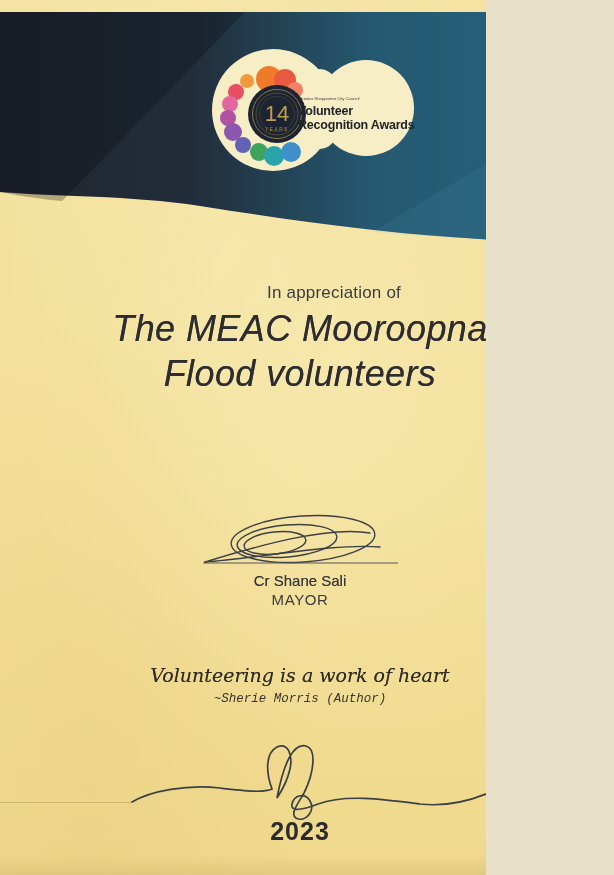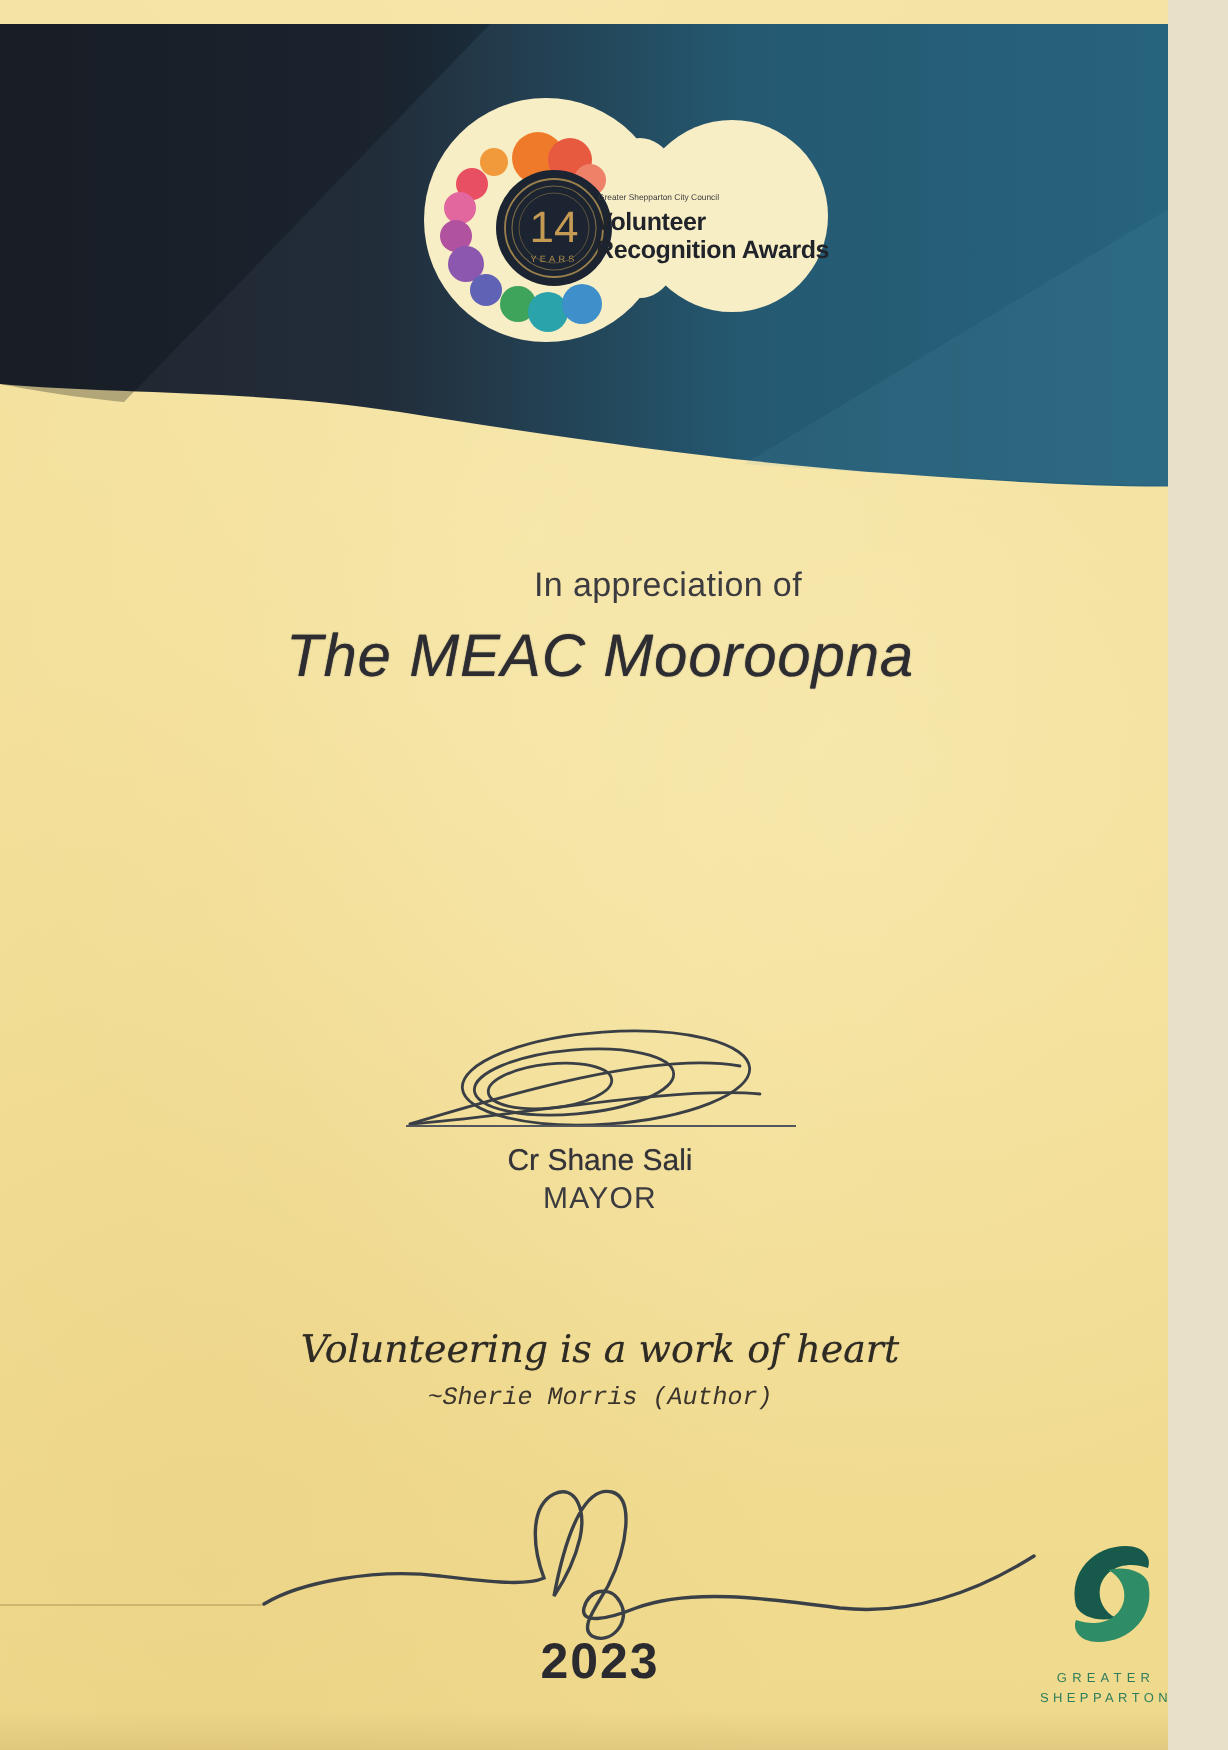"14" .page { width: 584px -> 486px }
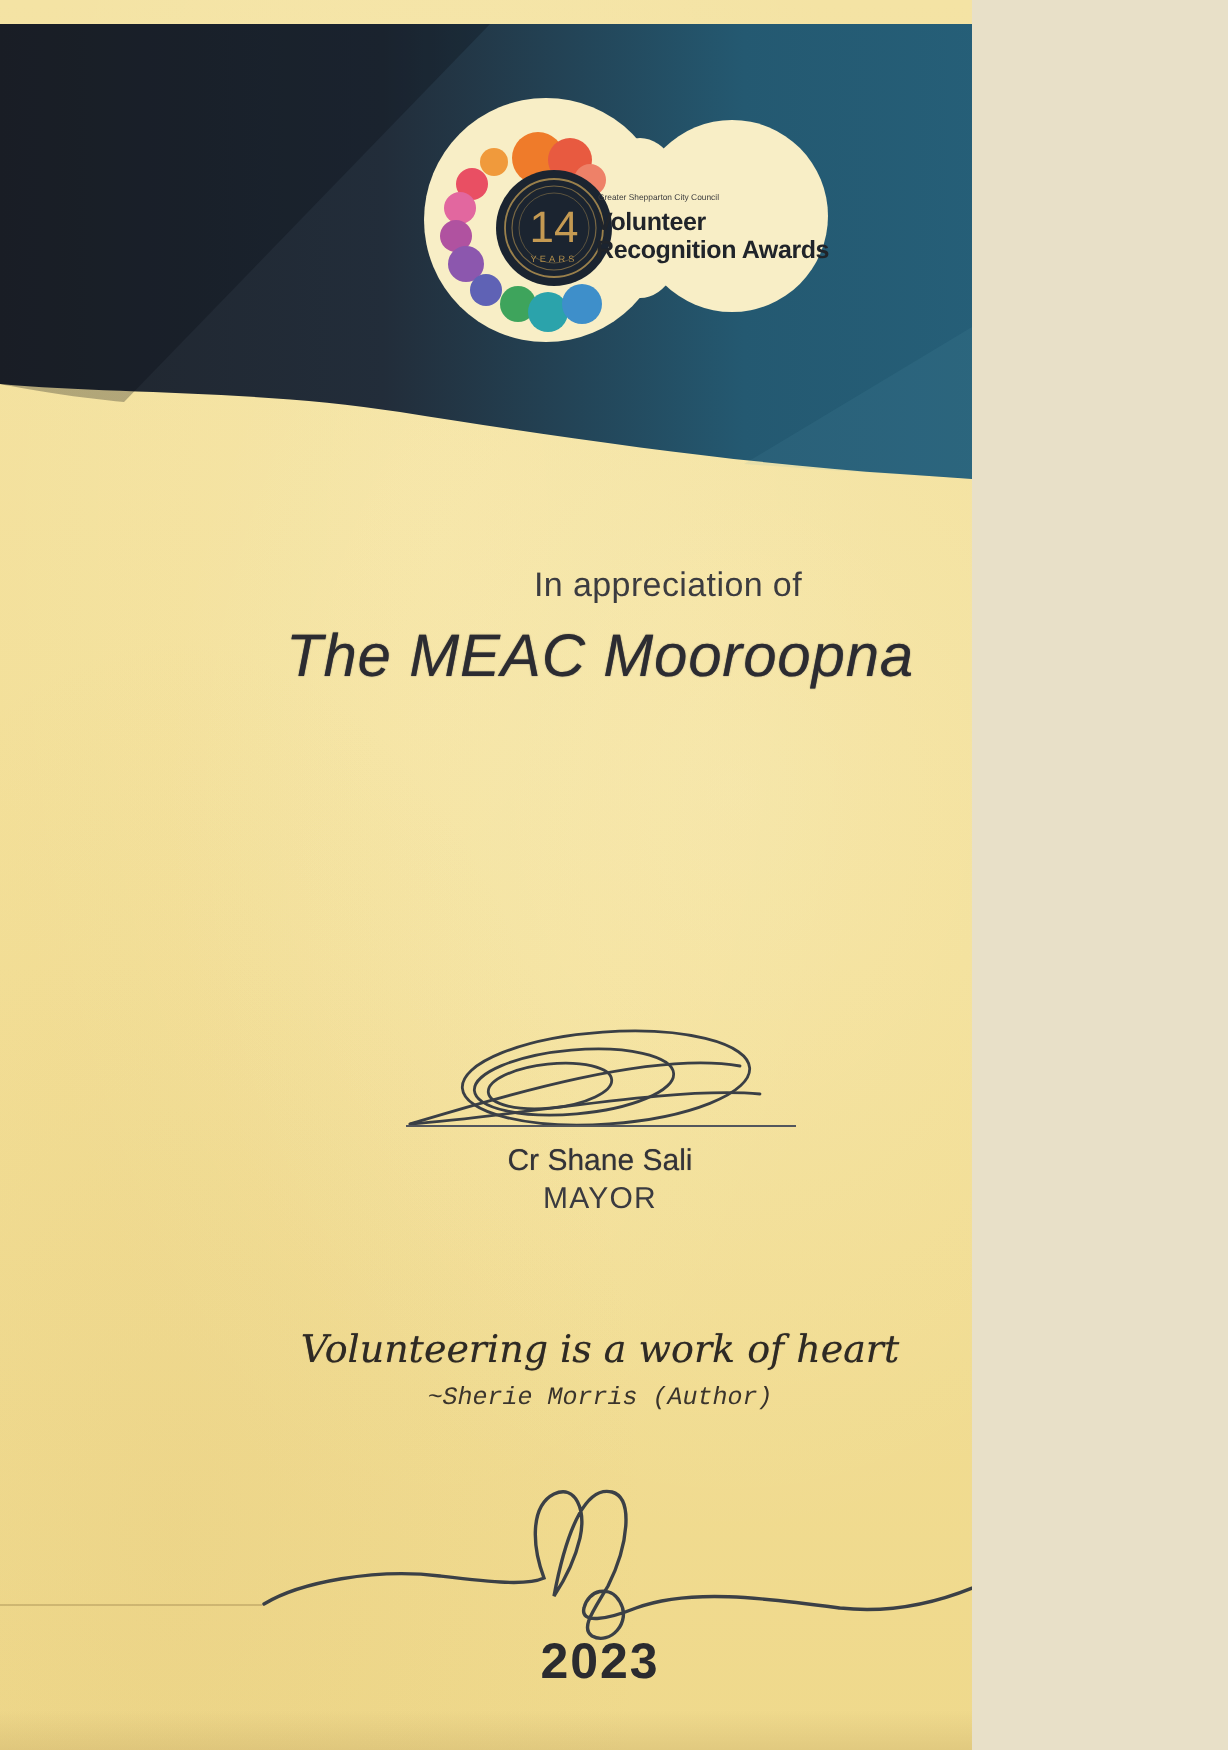"The MEAC Mooroopna" .recipient { font-size: 30px -> 36px }
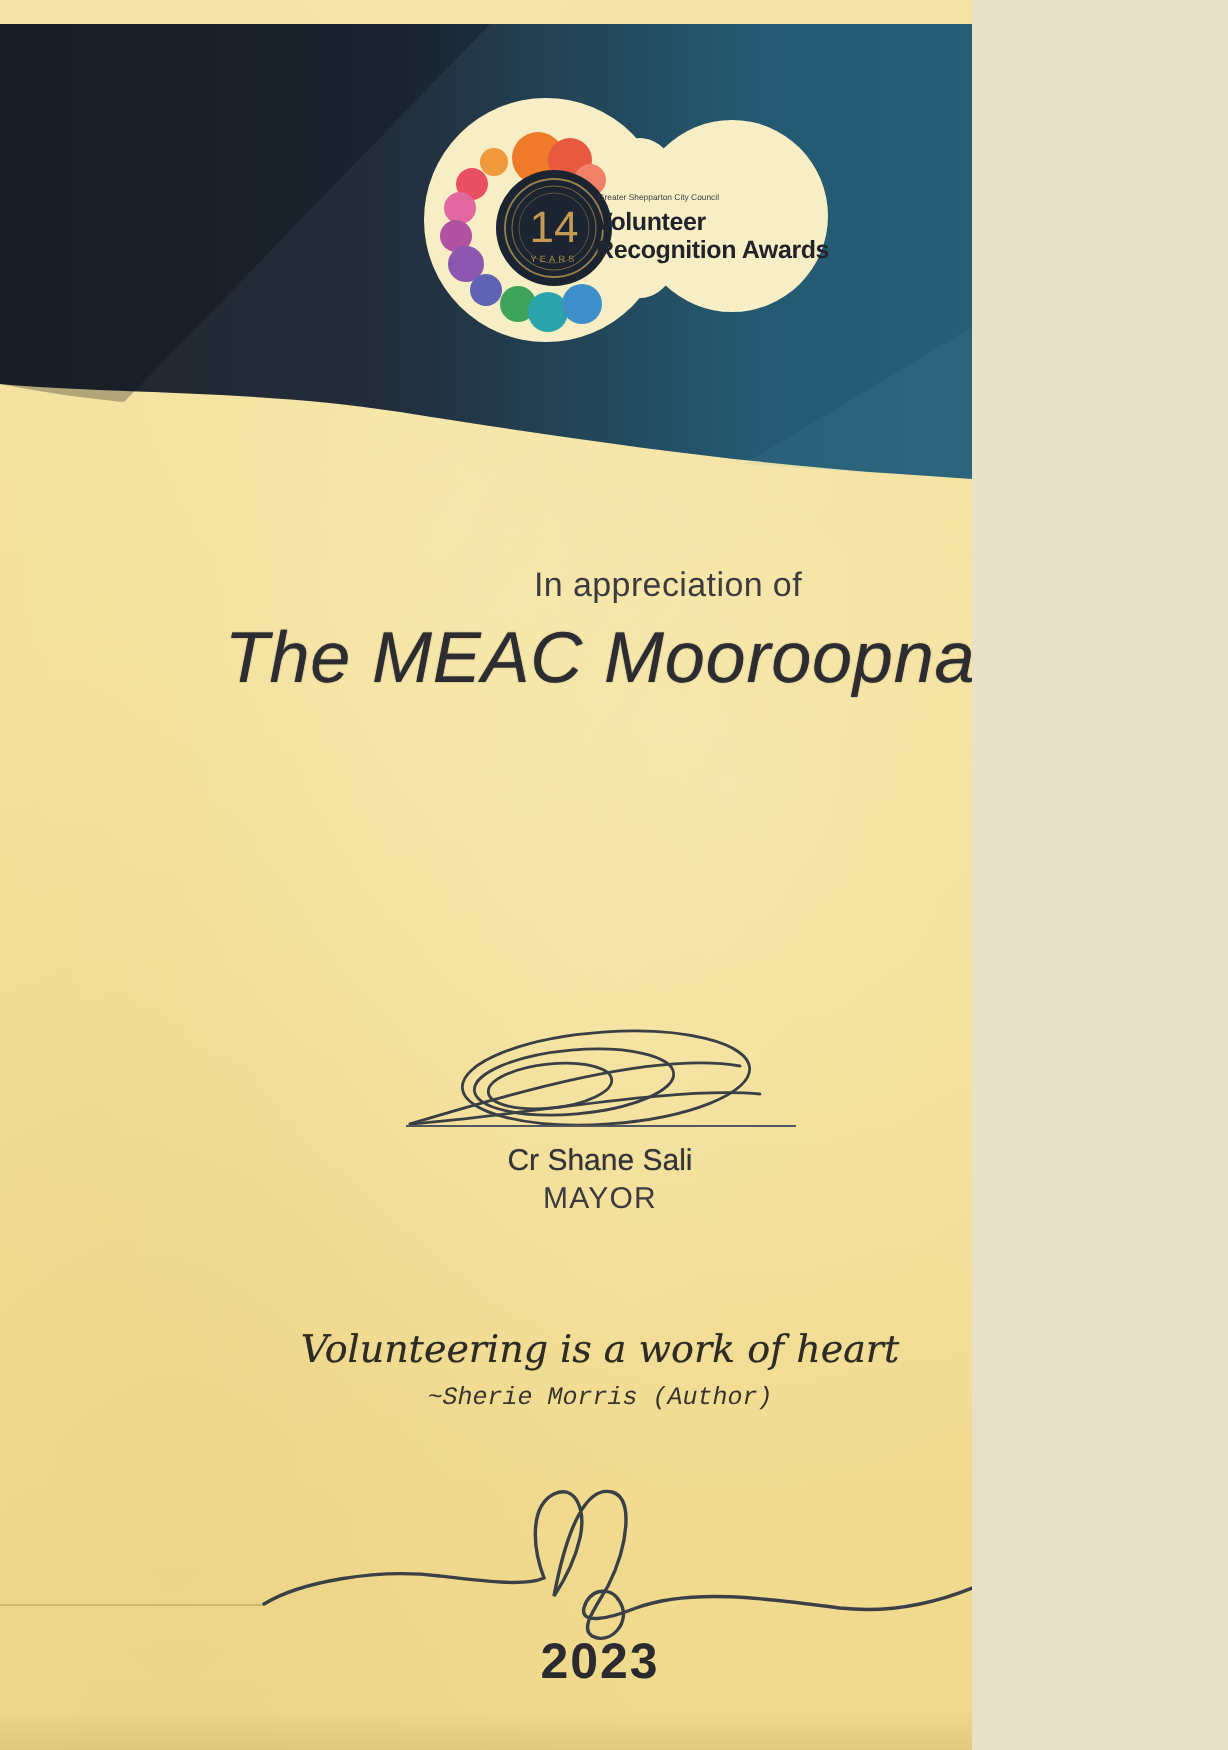"Flood volunteers" div { html: none -> <div>Flood volunteers</div> }
